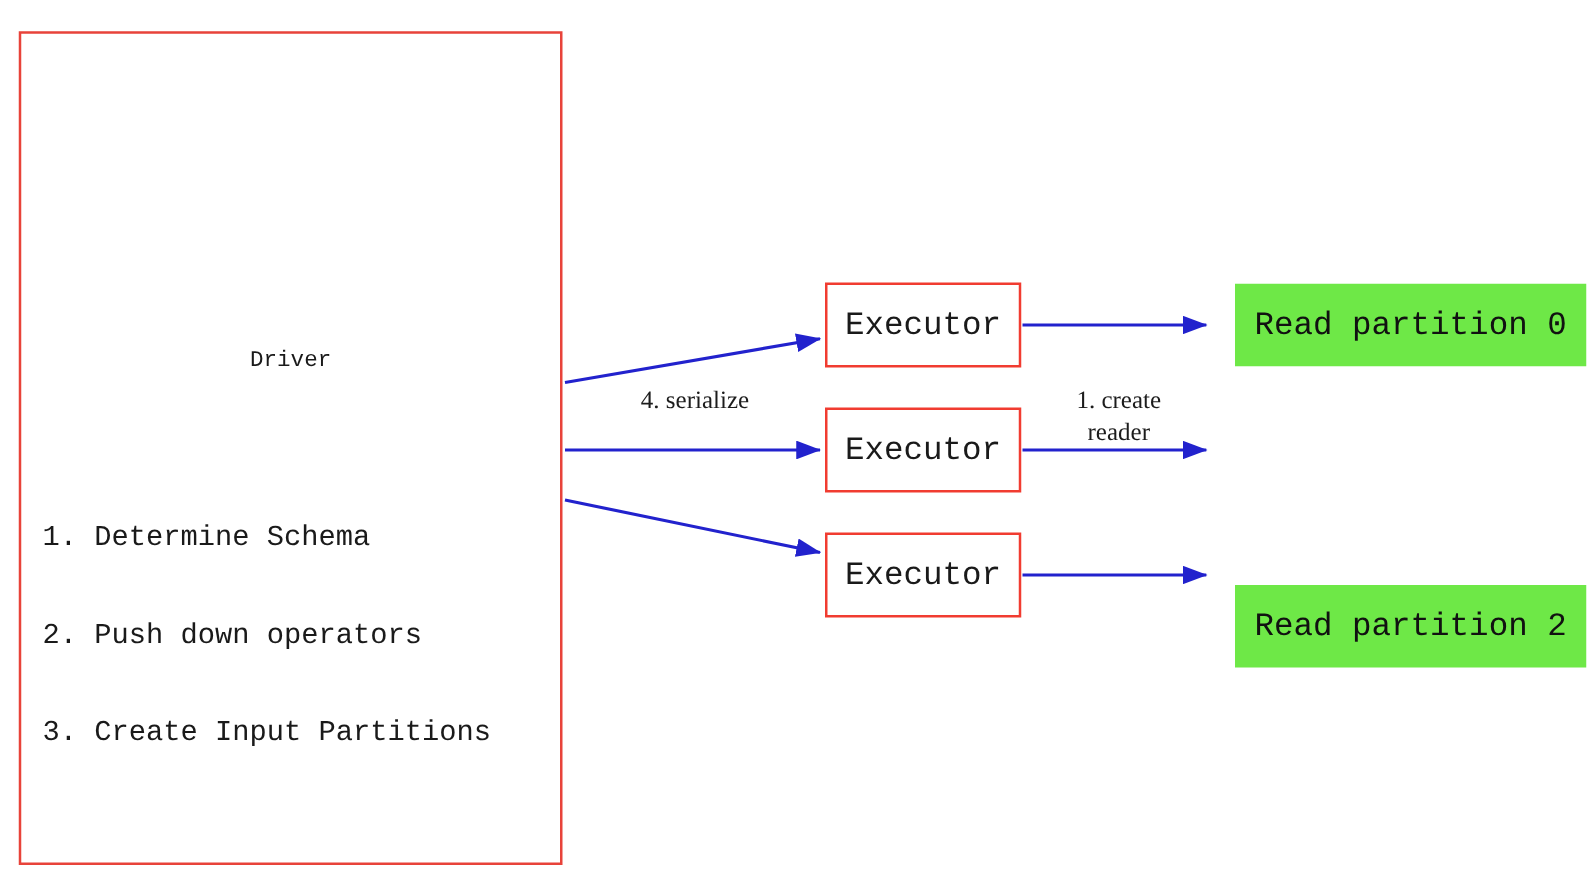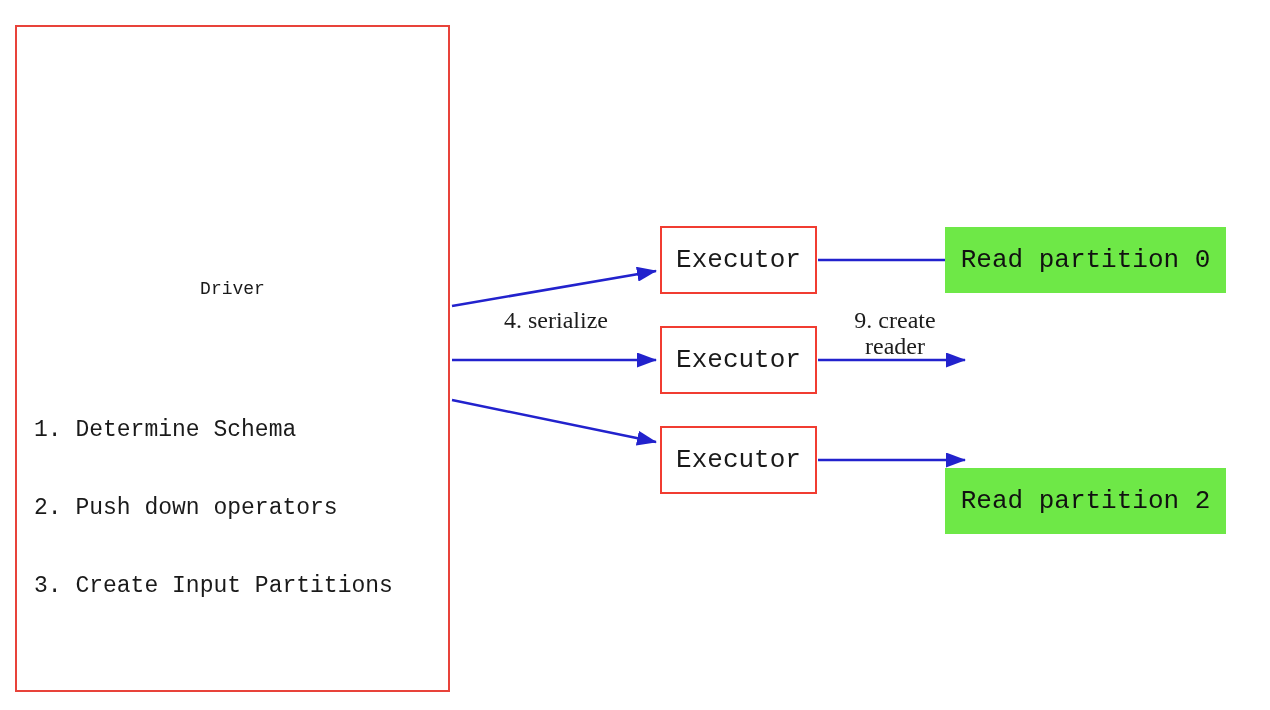"Read partition 0" .partition-box { left: 945px -> 988px }
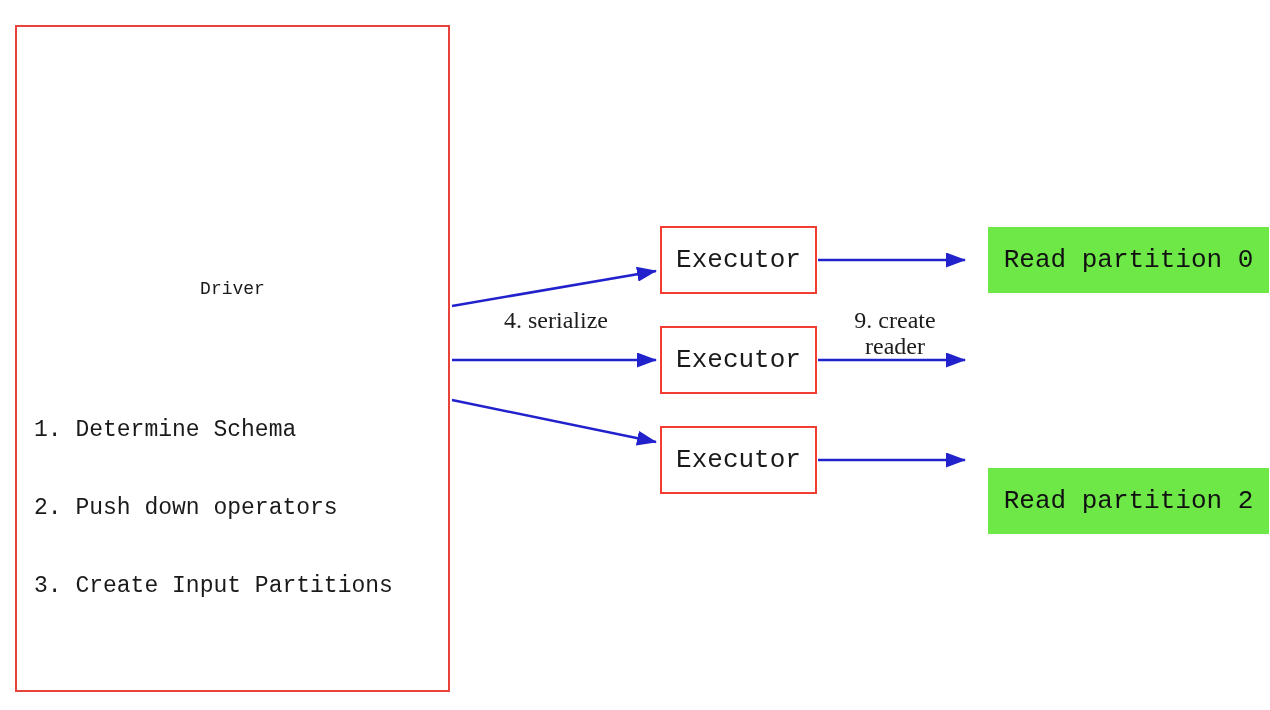"4. serialize" .arrow-label { font-size: 24px -> 20px }
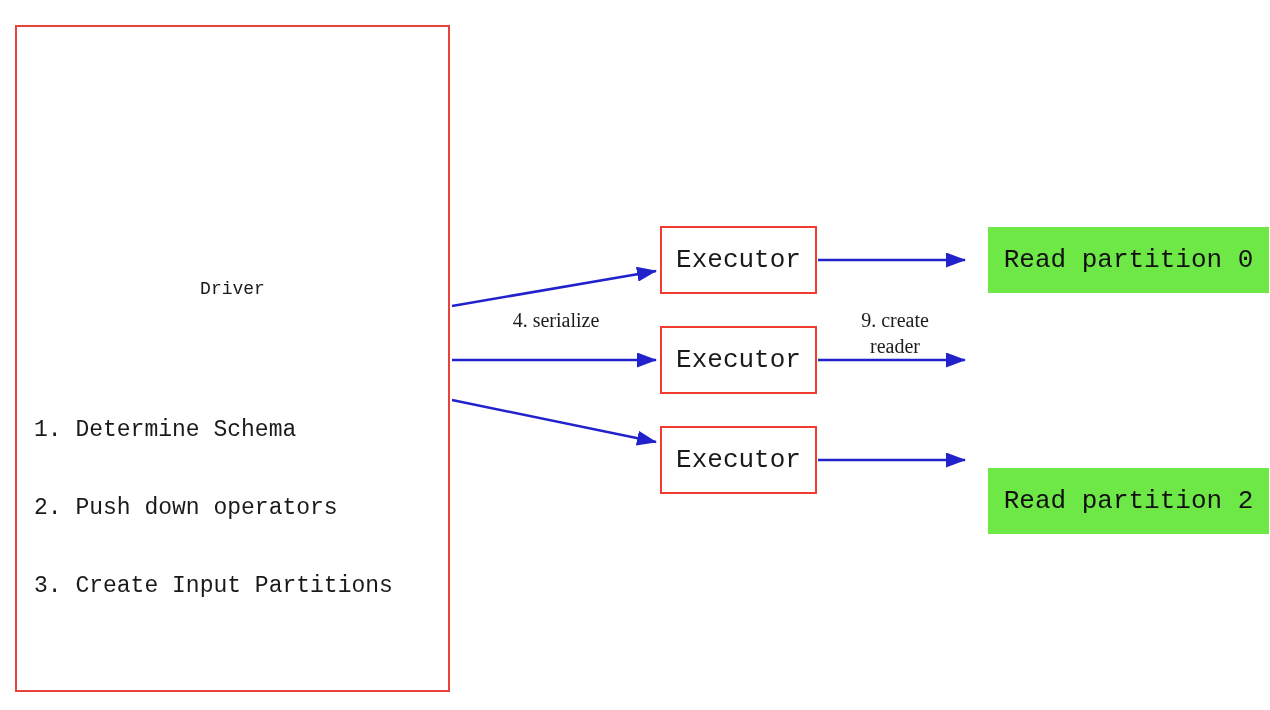"9. create" div { text: 9 -> 1 }
